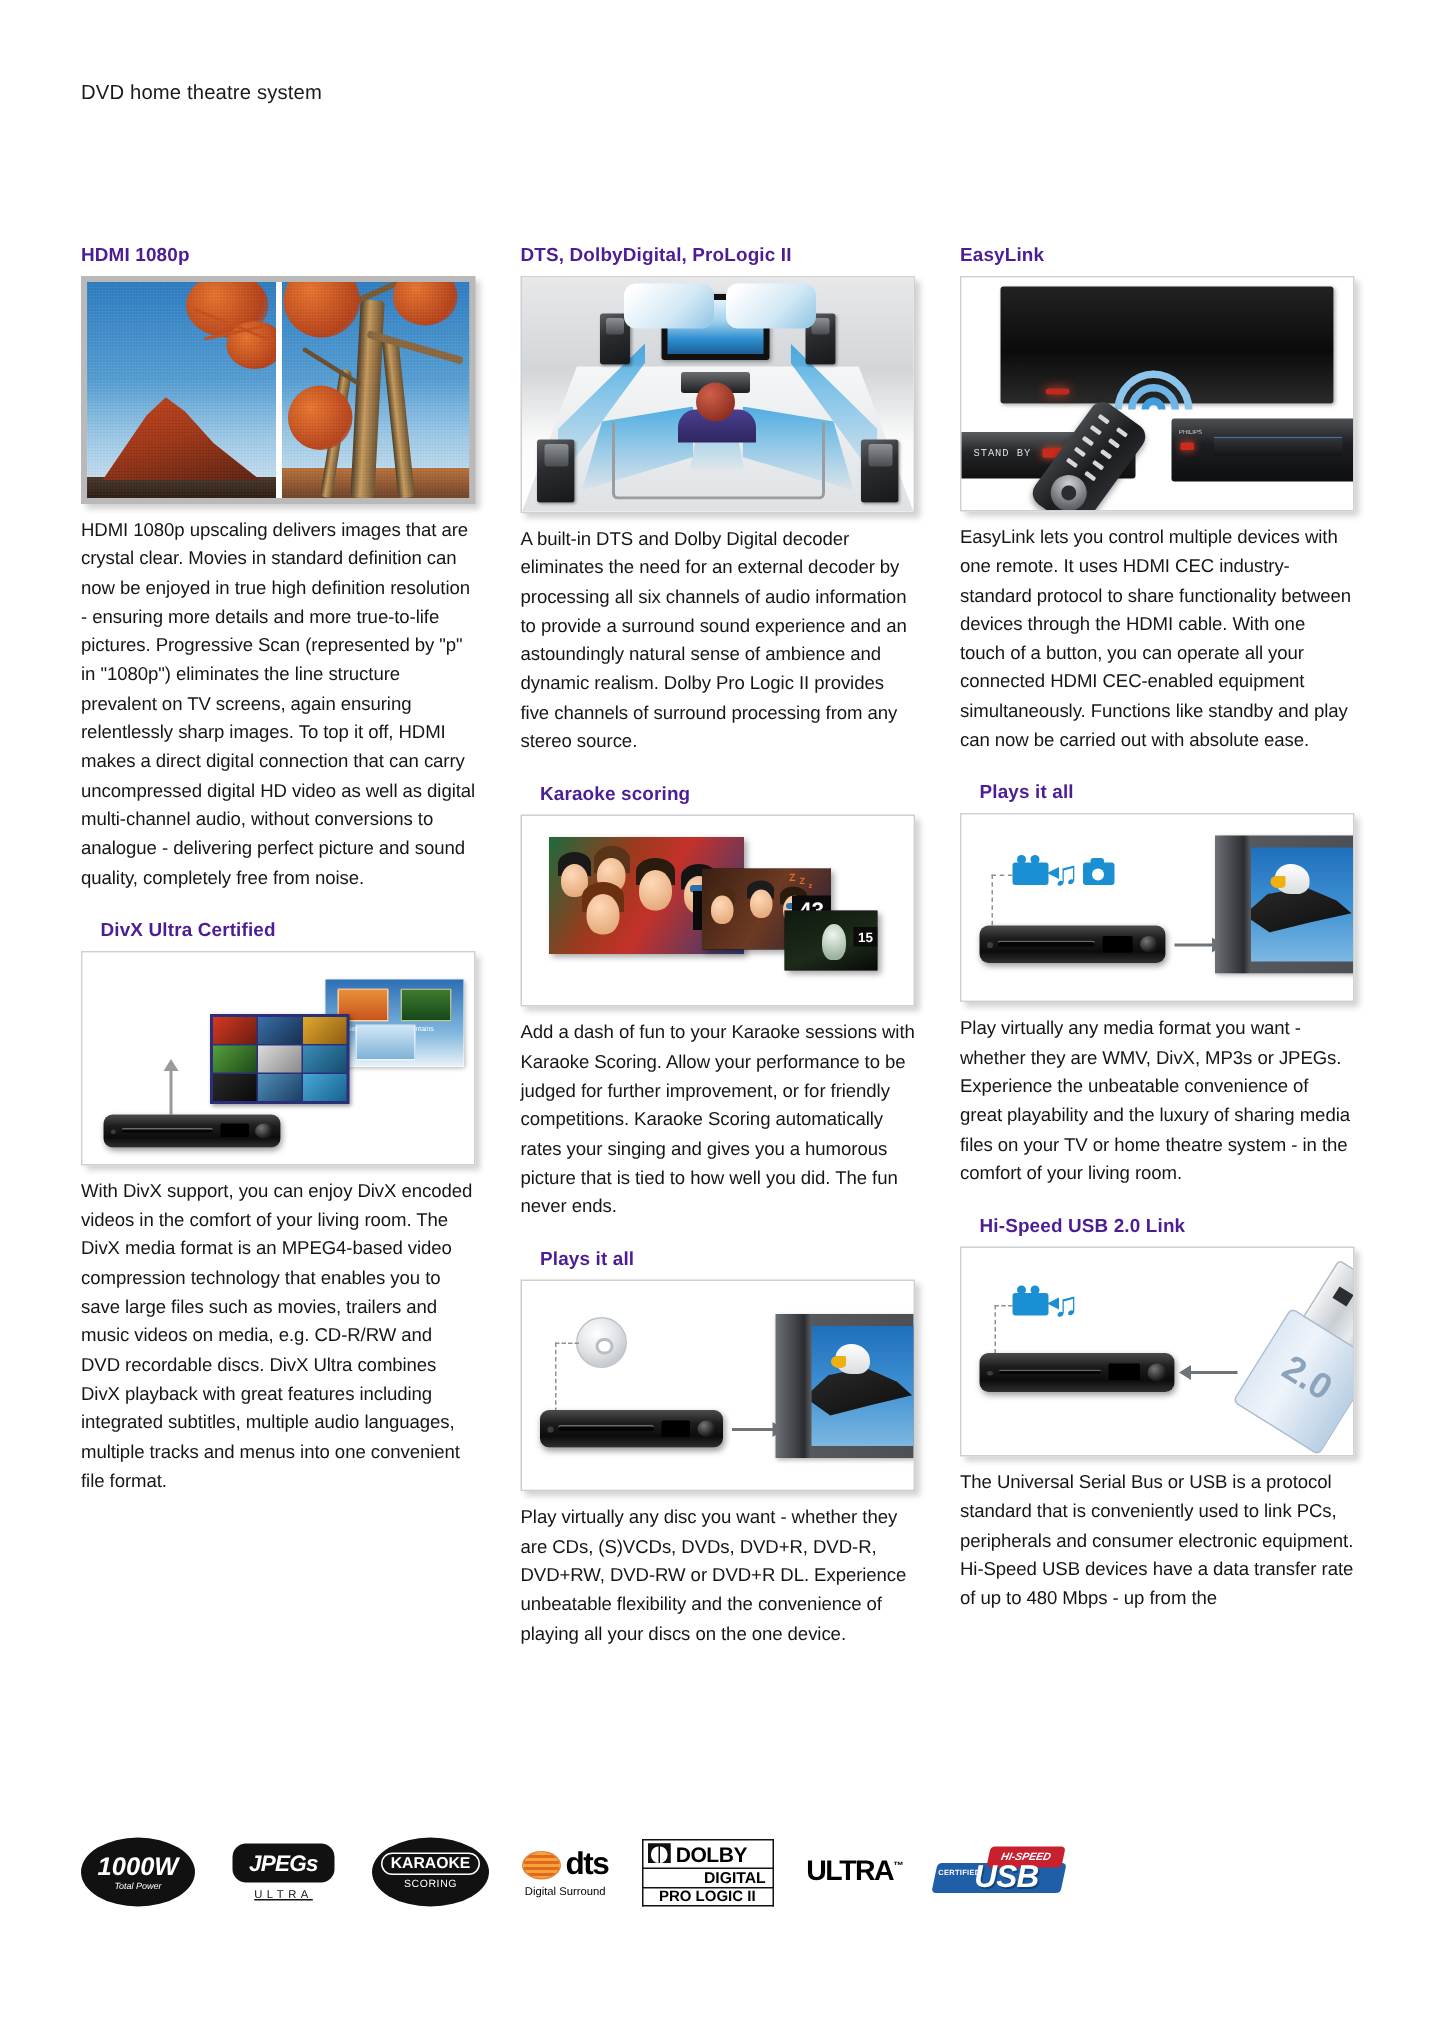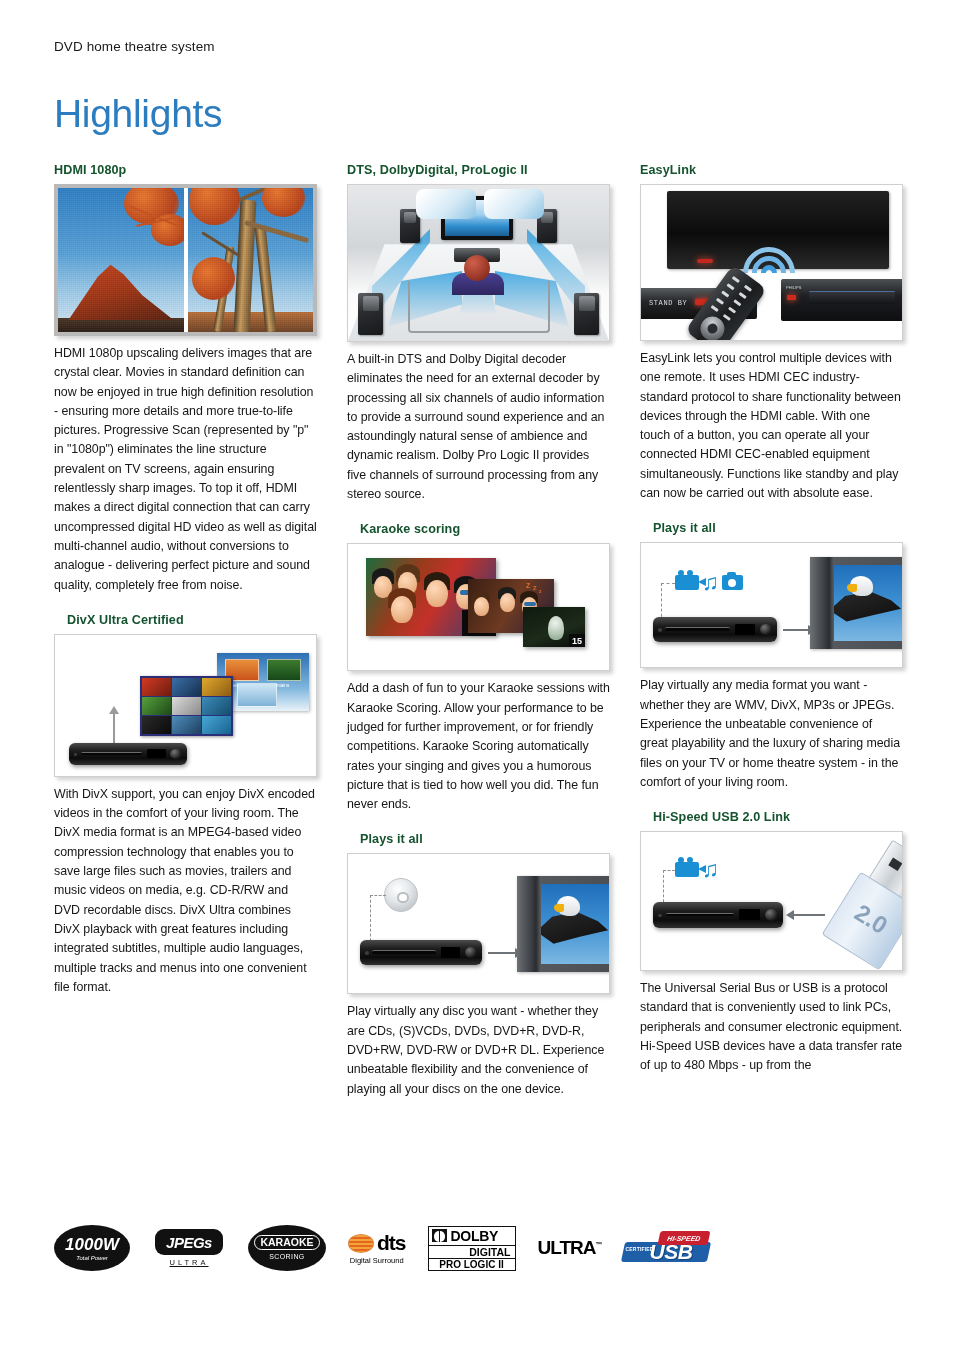"DVD home theatre system" .header { top: 35px -> 50px }
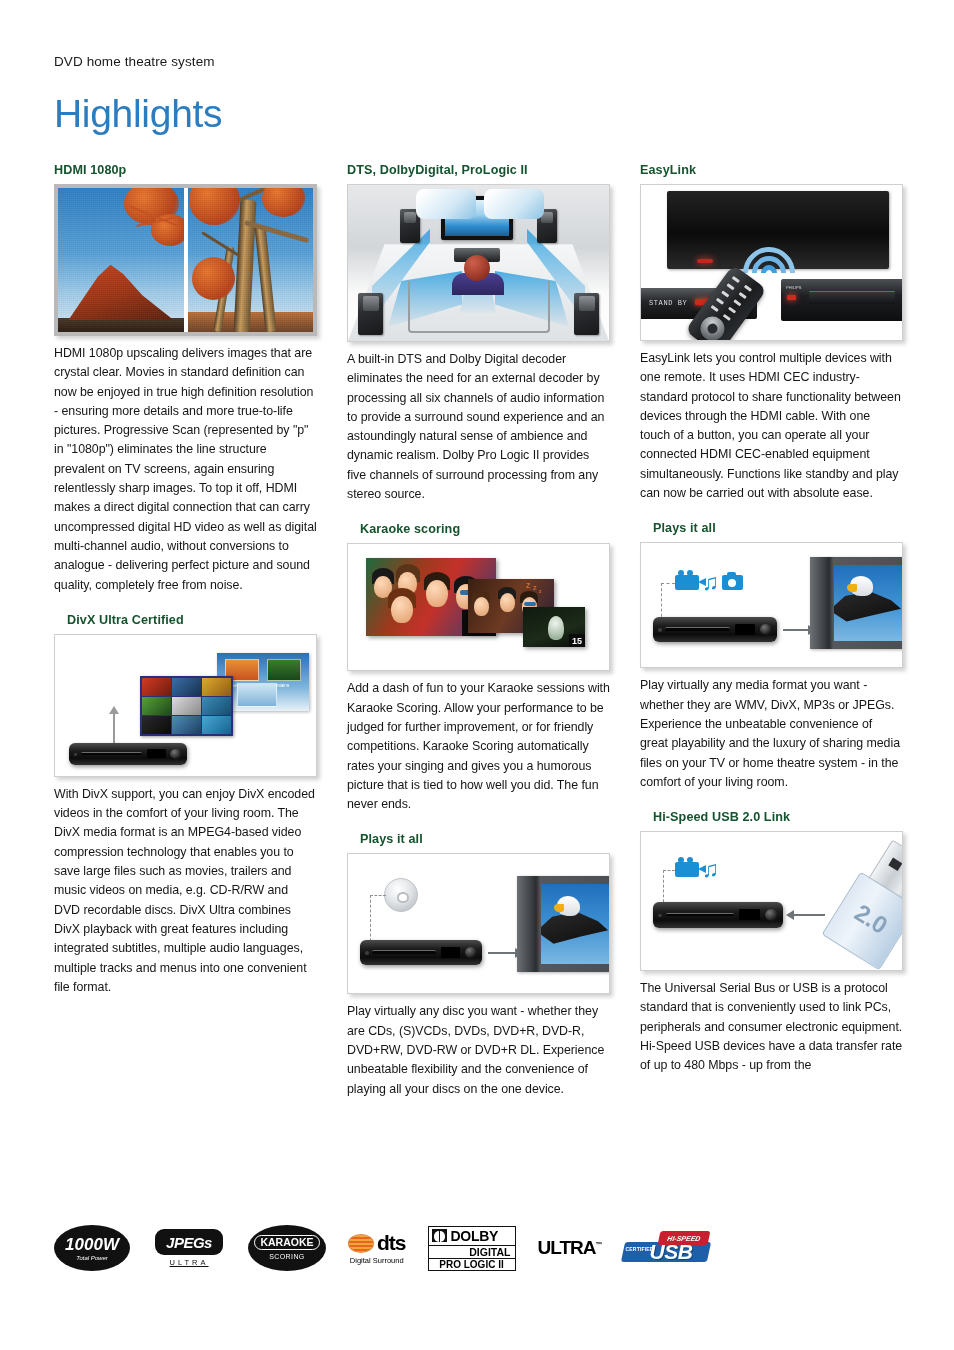"Highlights" div.page-title { html: <div>Highlights</div> -> none }
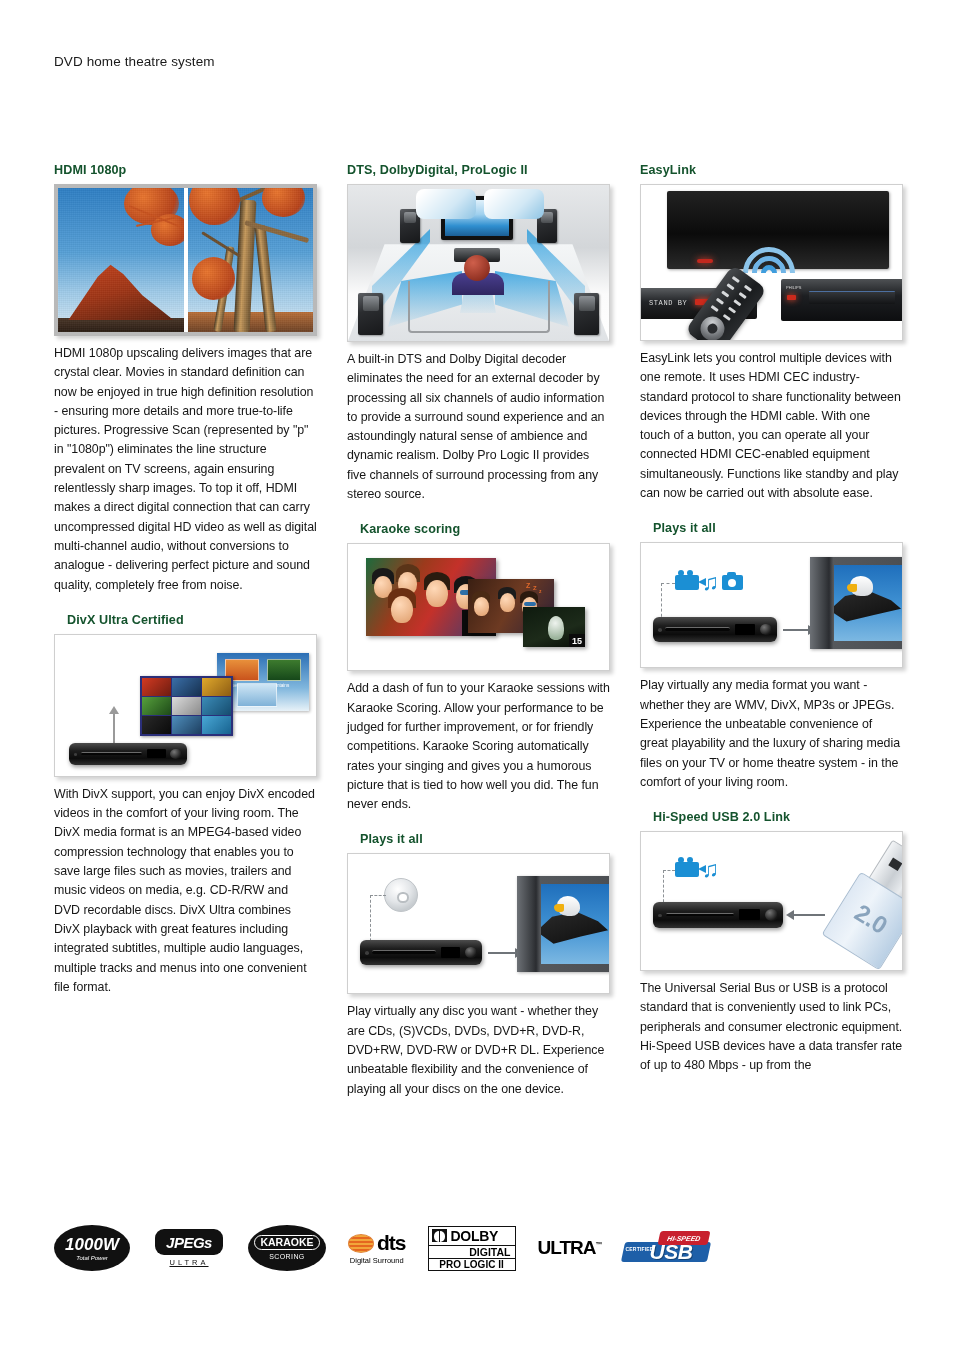"HDMI 1080p" .sec-title { color: #14532d -> #4c1d95 }
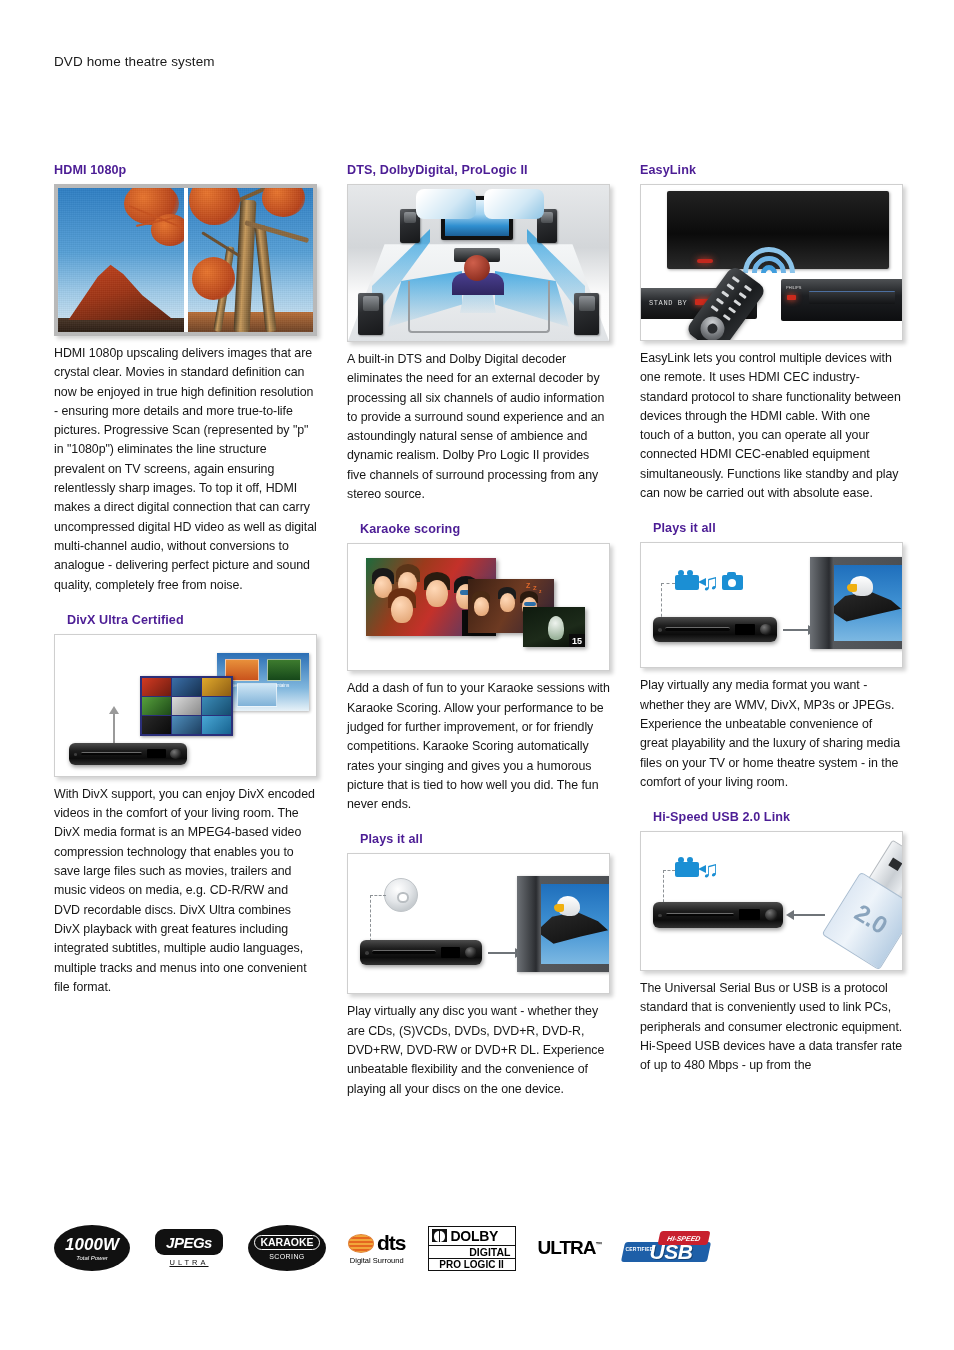"15" .score { bottom: 0 -> 16px }
